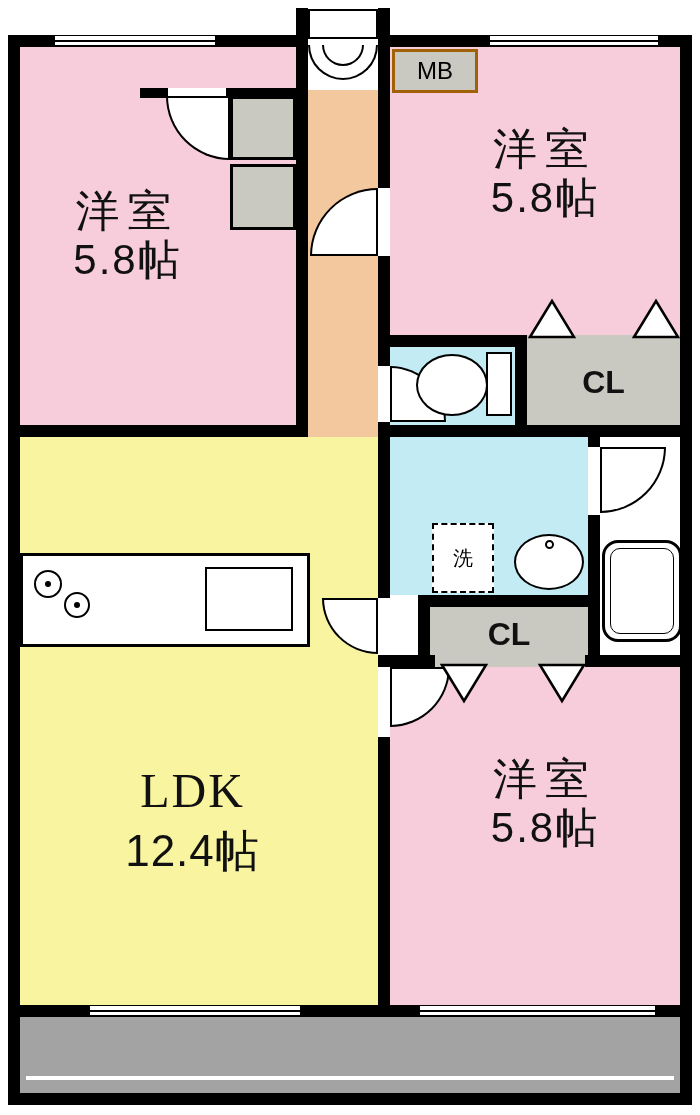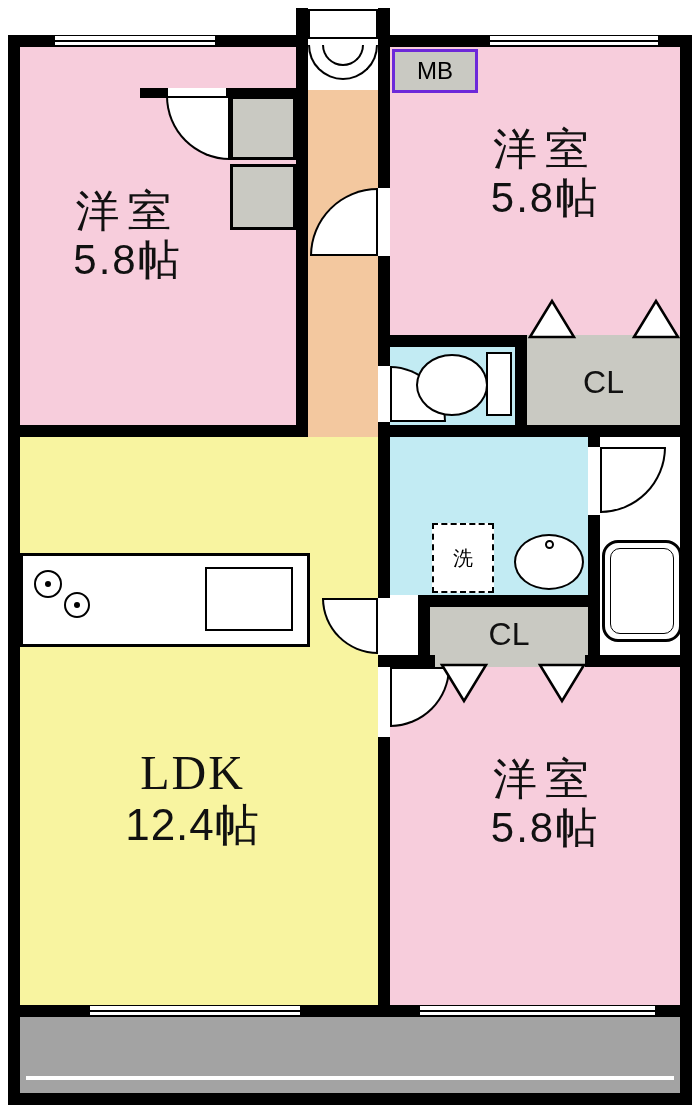"MB" div.fix { border: 3px solid #6d28d9 -> 3px solid #a16207 }
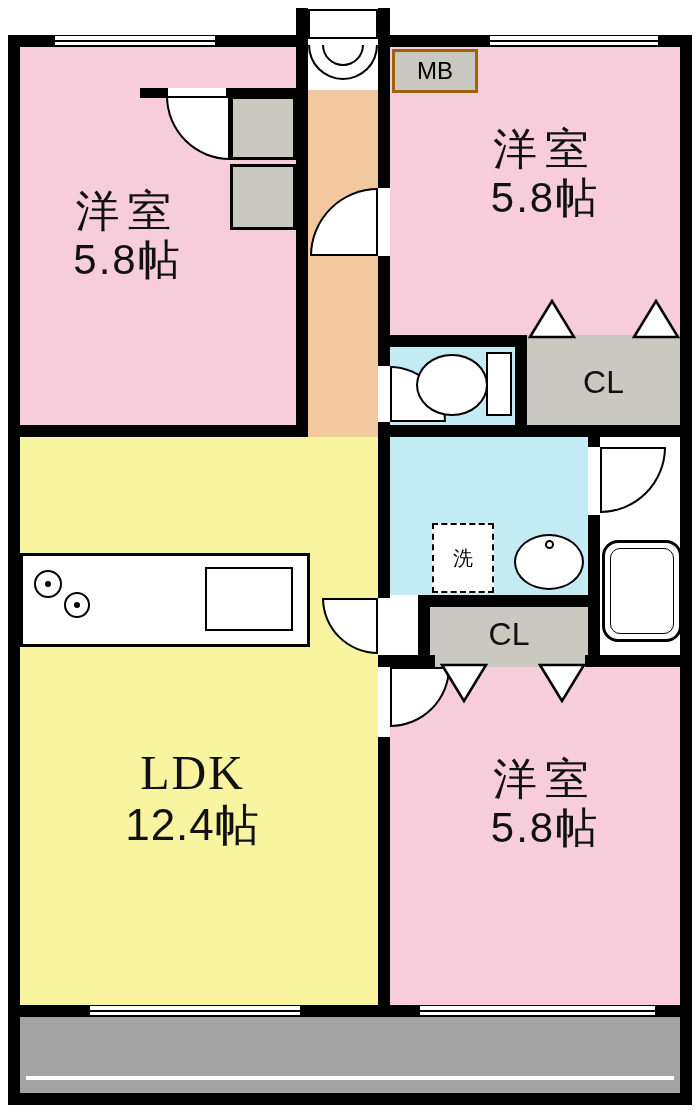"CL" .cl-label { font-weight: none -> bold }
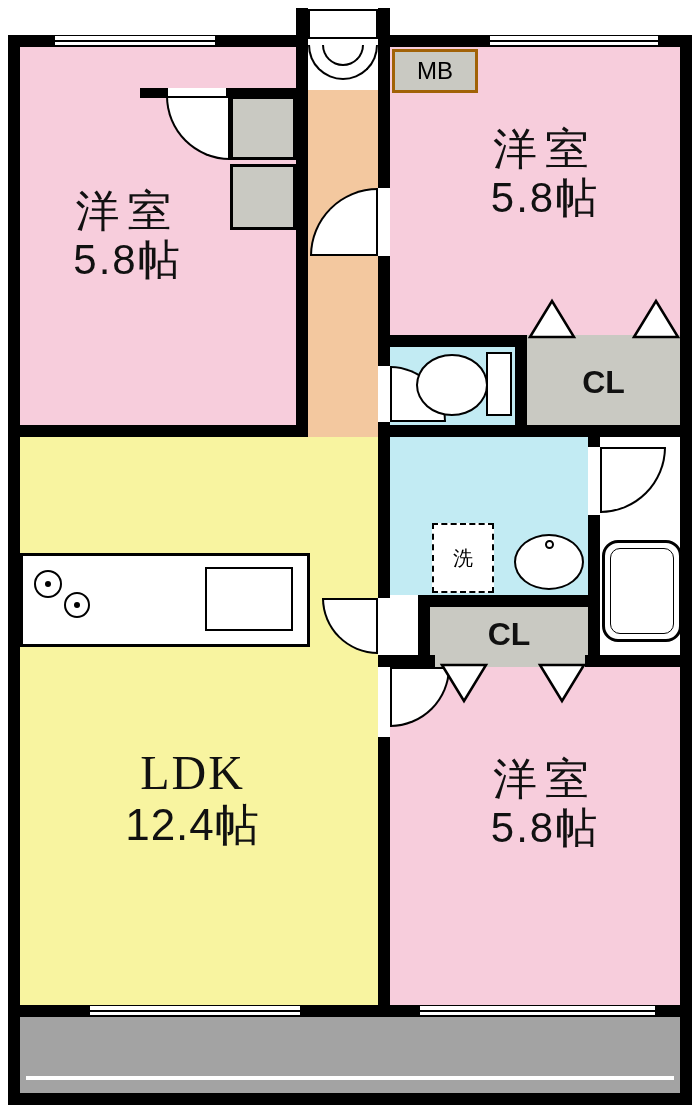"LDK" div.label { top: 747px -> 765px }
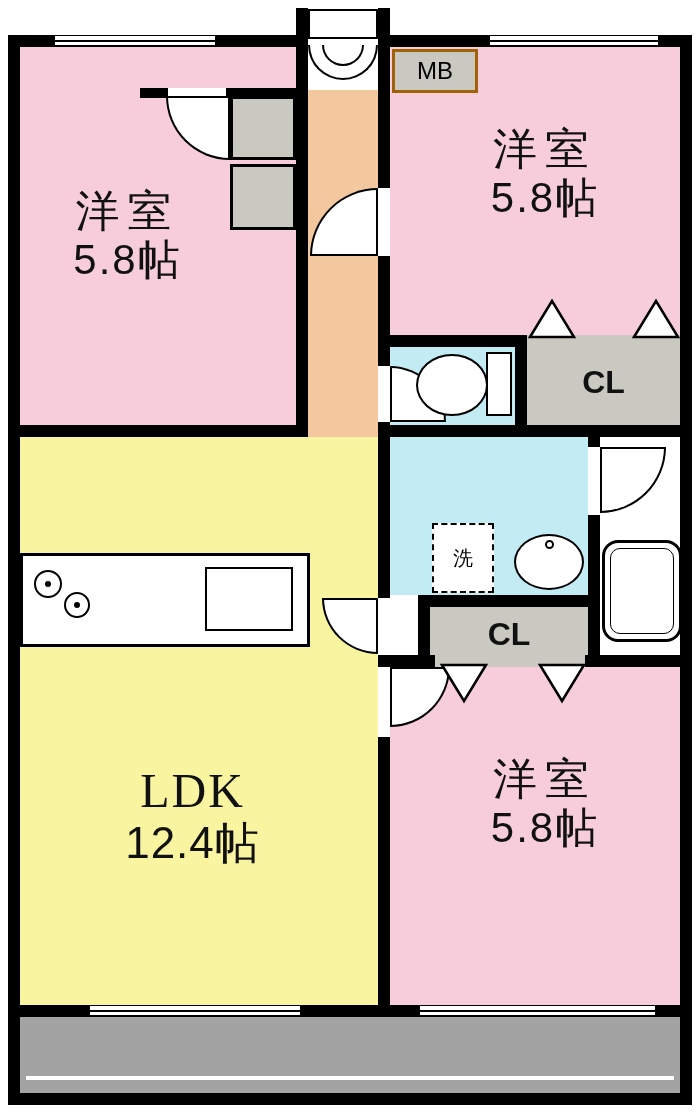"12.4帖" .ldk-label .rarea { margin-top: none -> 8px }
